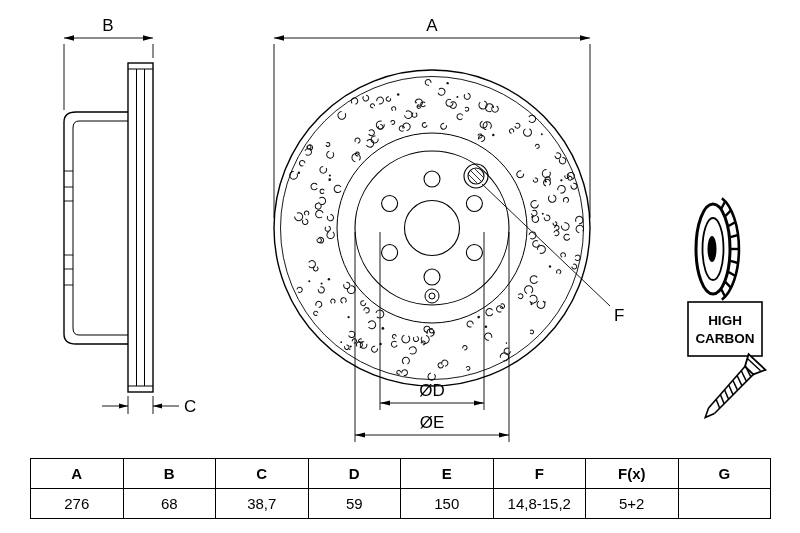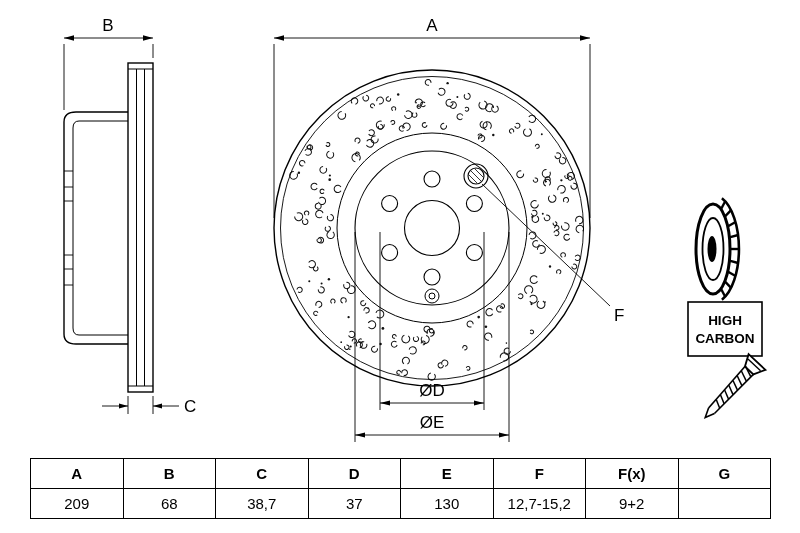"209" td { text: 209 -> 276 }
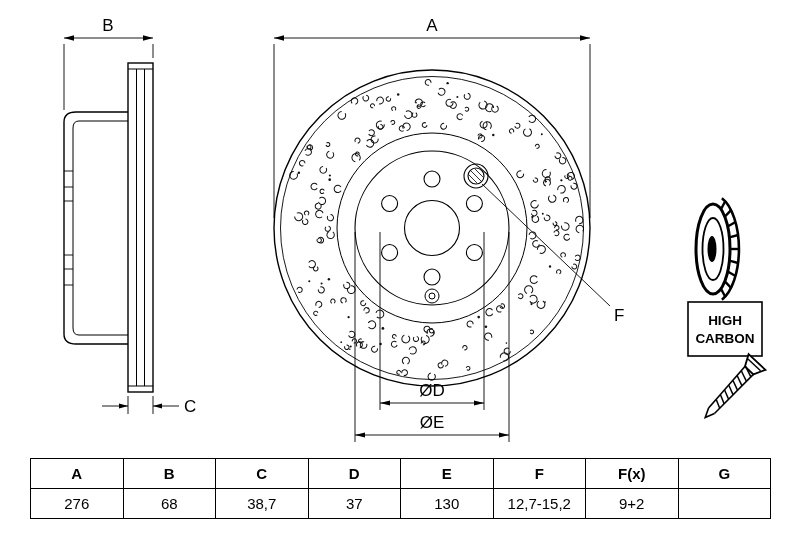"37" td { text: 37 -> 59 }
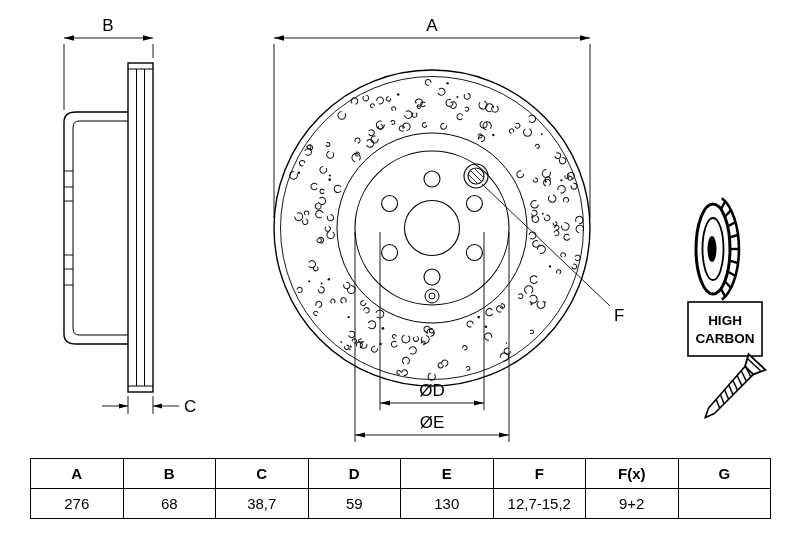"130" td { text: 130 -> 150 }
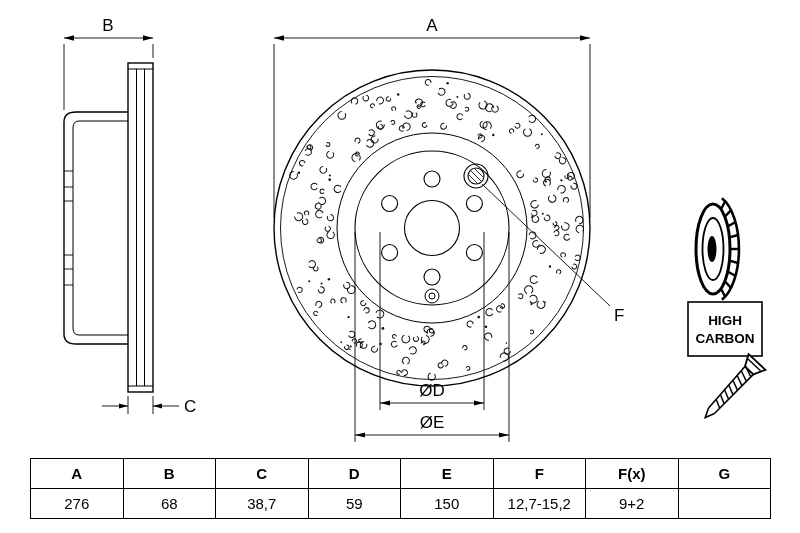"12,7-15,2" td { text: 12,7-15,2 -> 14,8-15,2 }
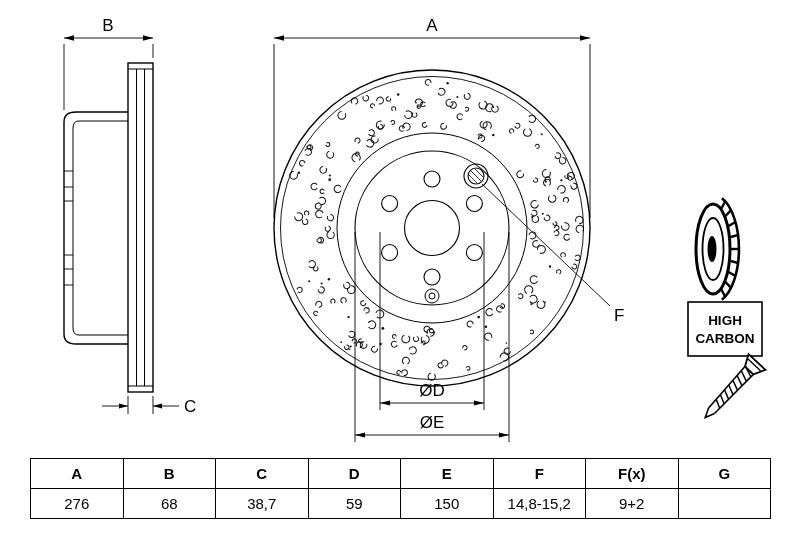"9+2" td { text: 9+2 -> 5+2 }
